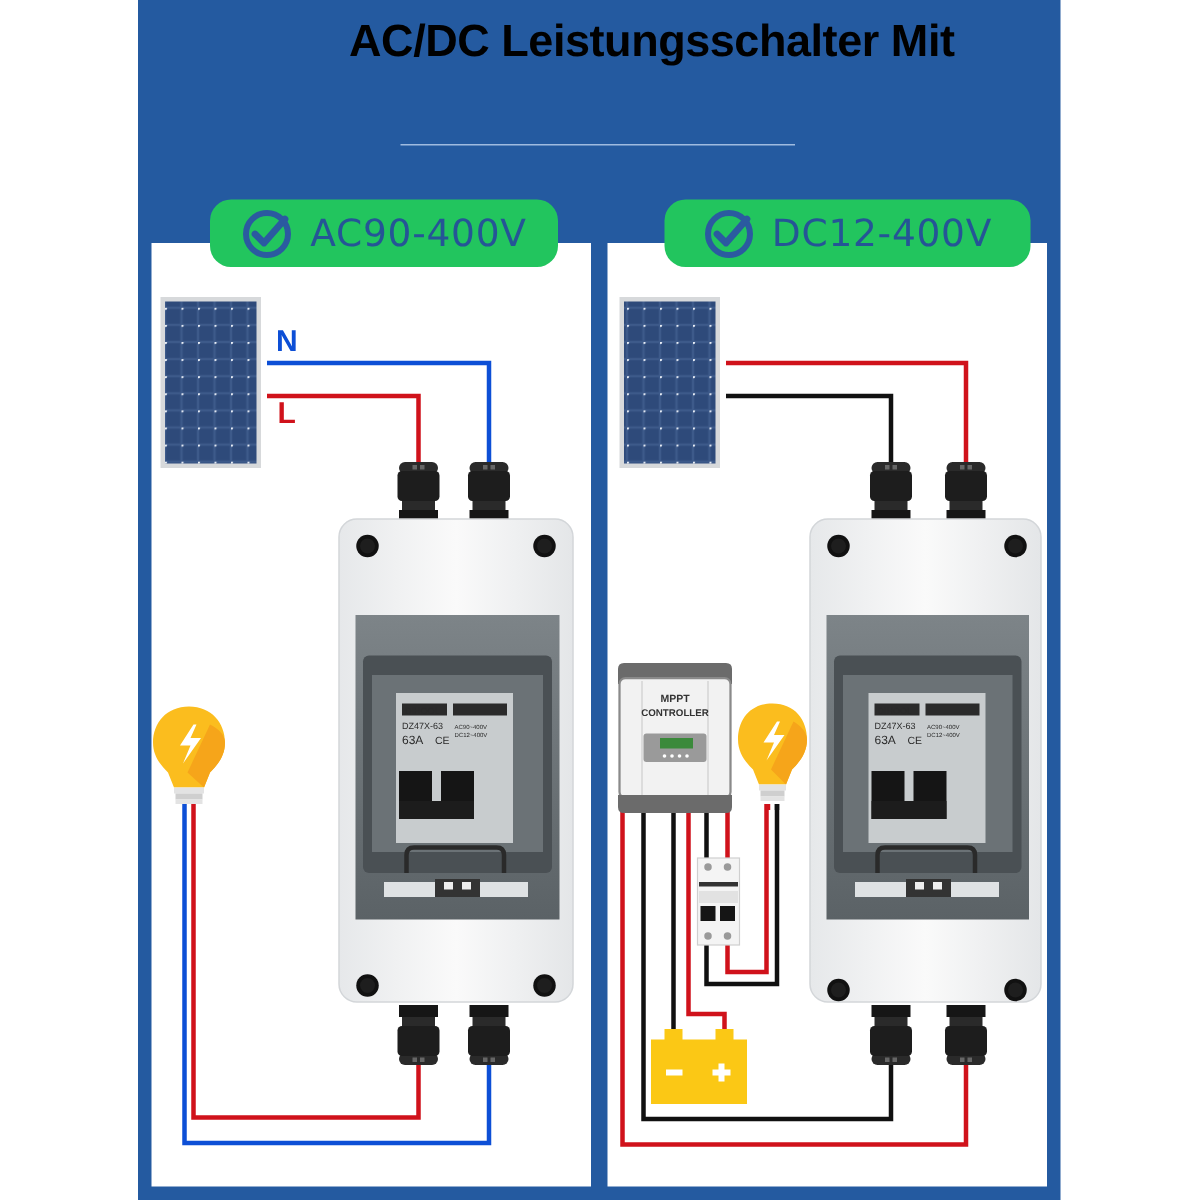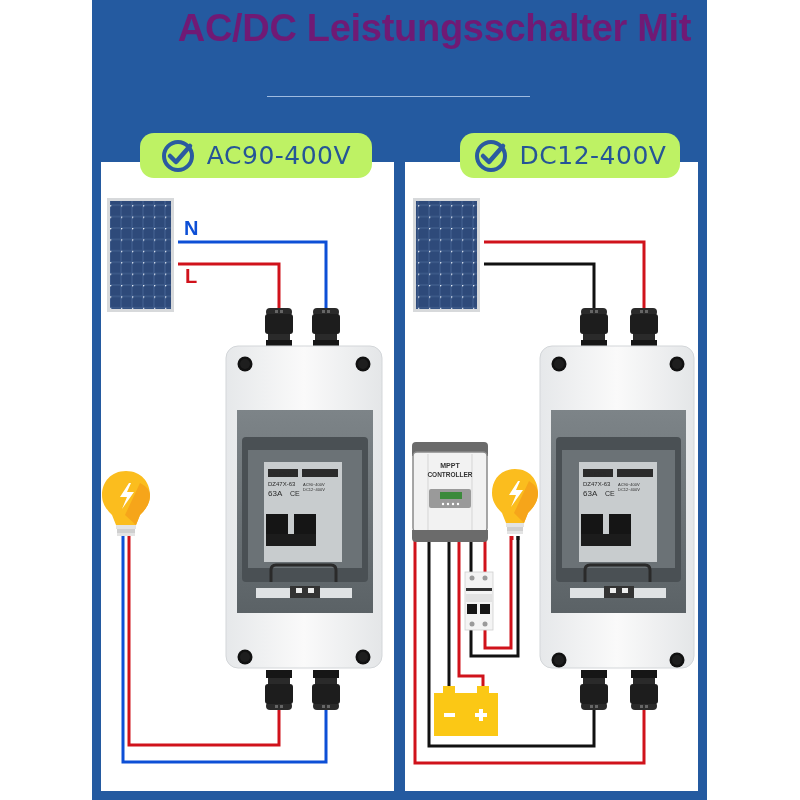"AC/DC Leistungsschalter Mit" .title { color: #701a75 -> #000000; font-size: 38px -> 30px }
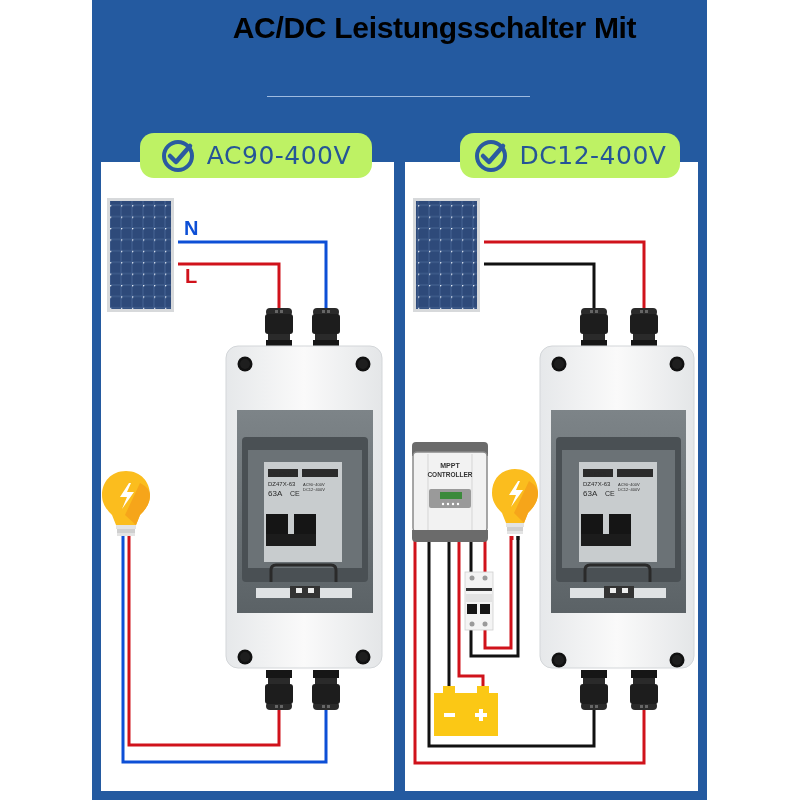"AC90-400V" .pill { background: #bef264 -> #22c55e }
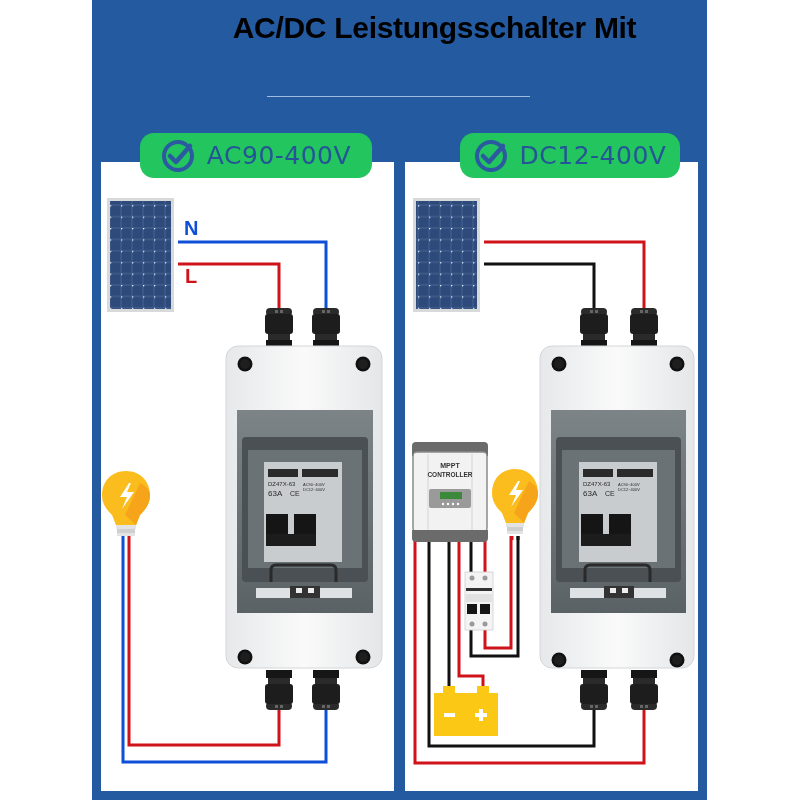"DC12-400V" .pill.right { left: 460px -> 443px; width: 220px -> 244px }
